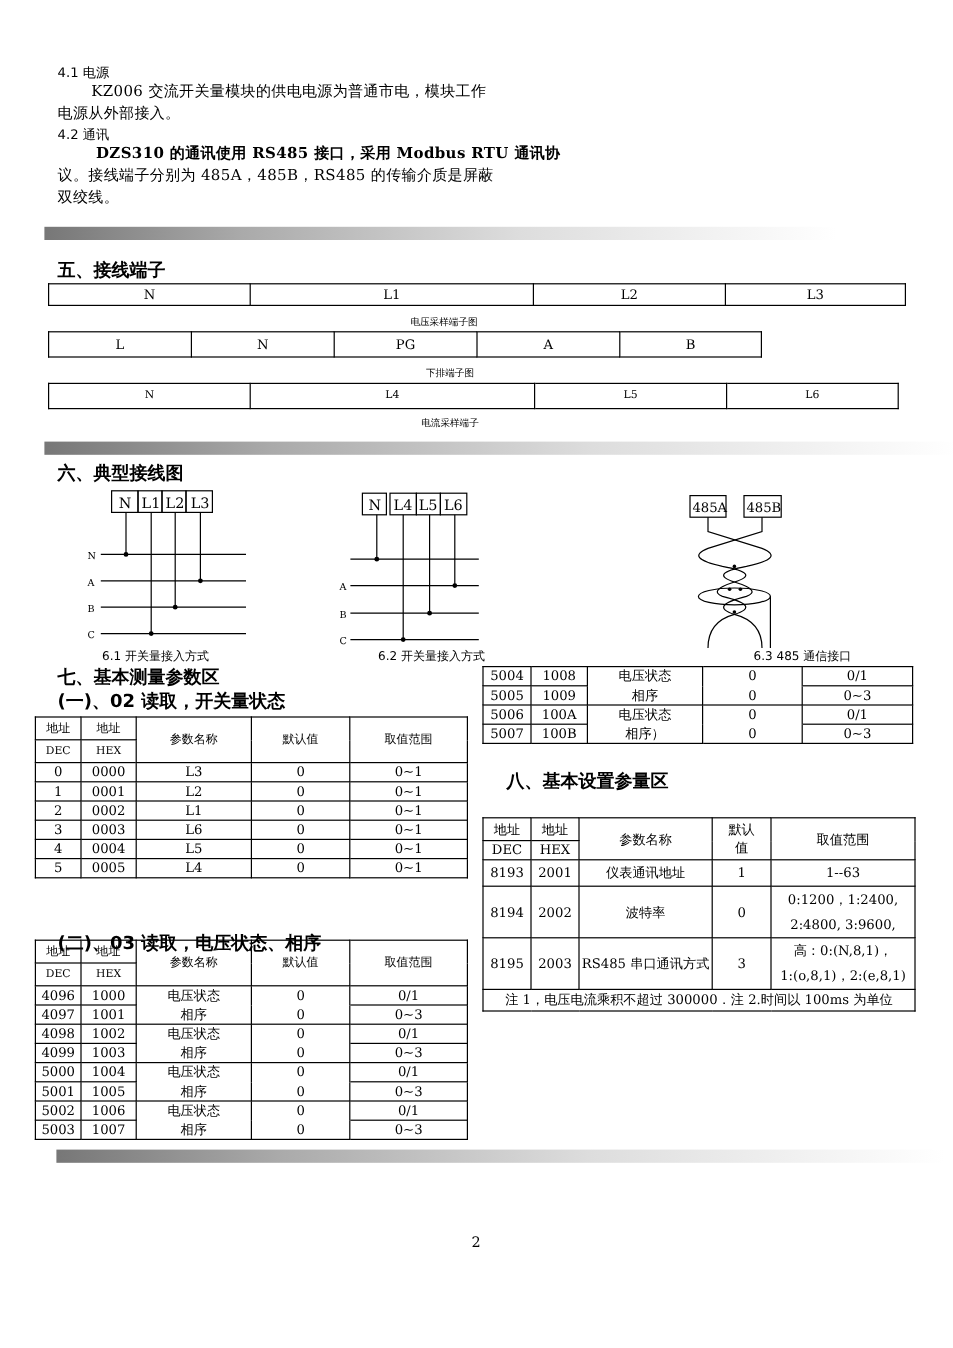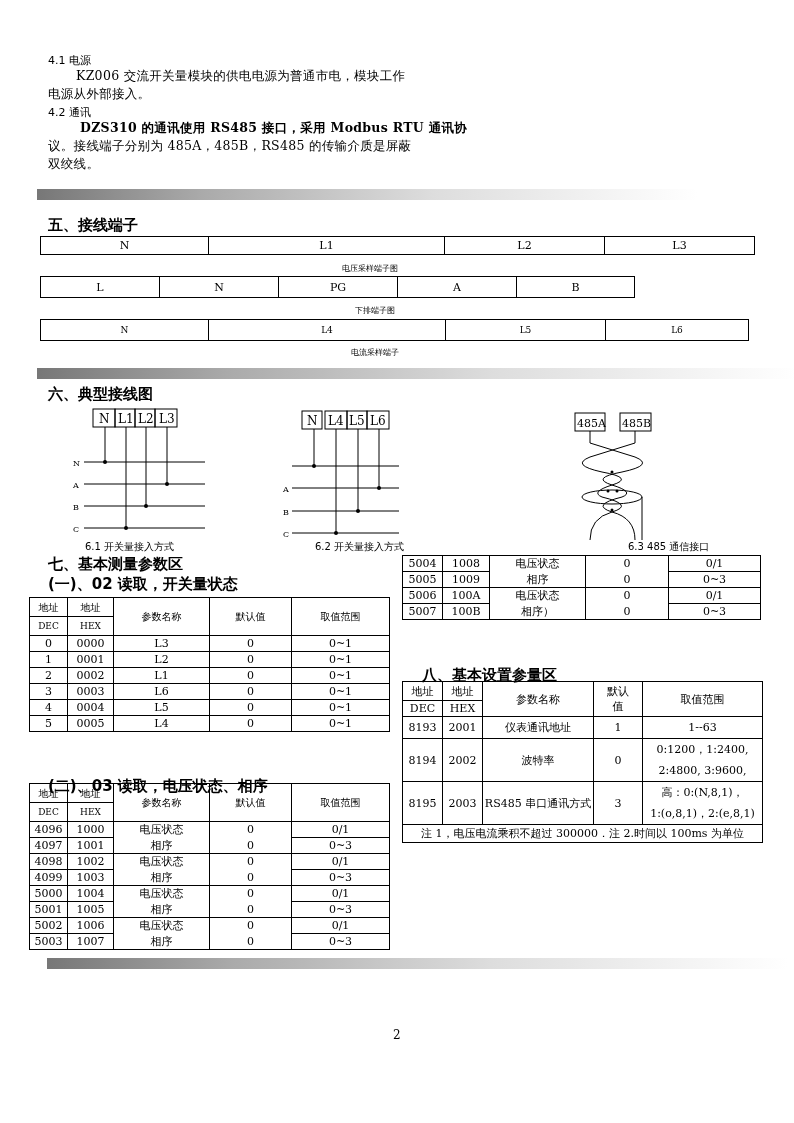"八、基本设置参量区" div.abs { margin-top: 24px -> none }
